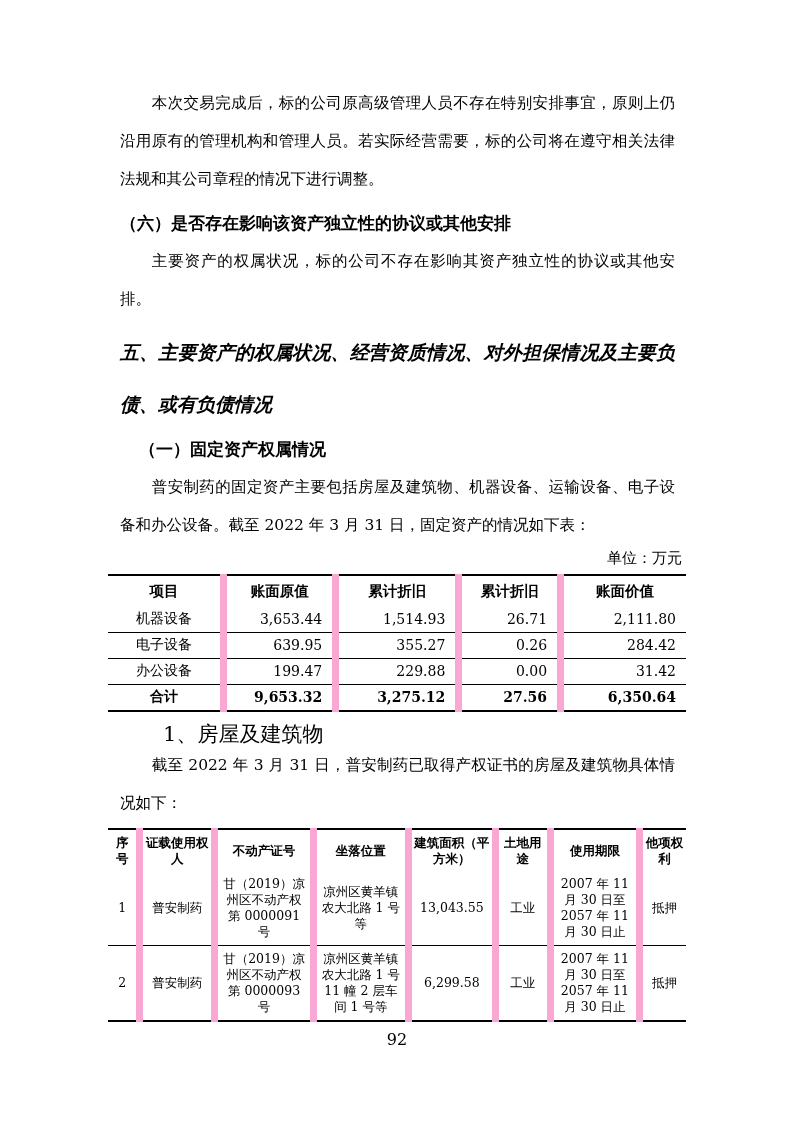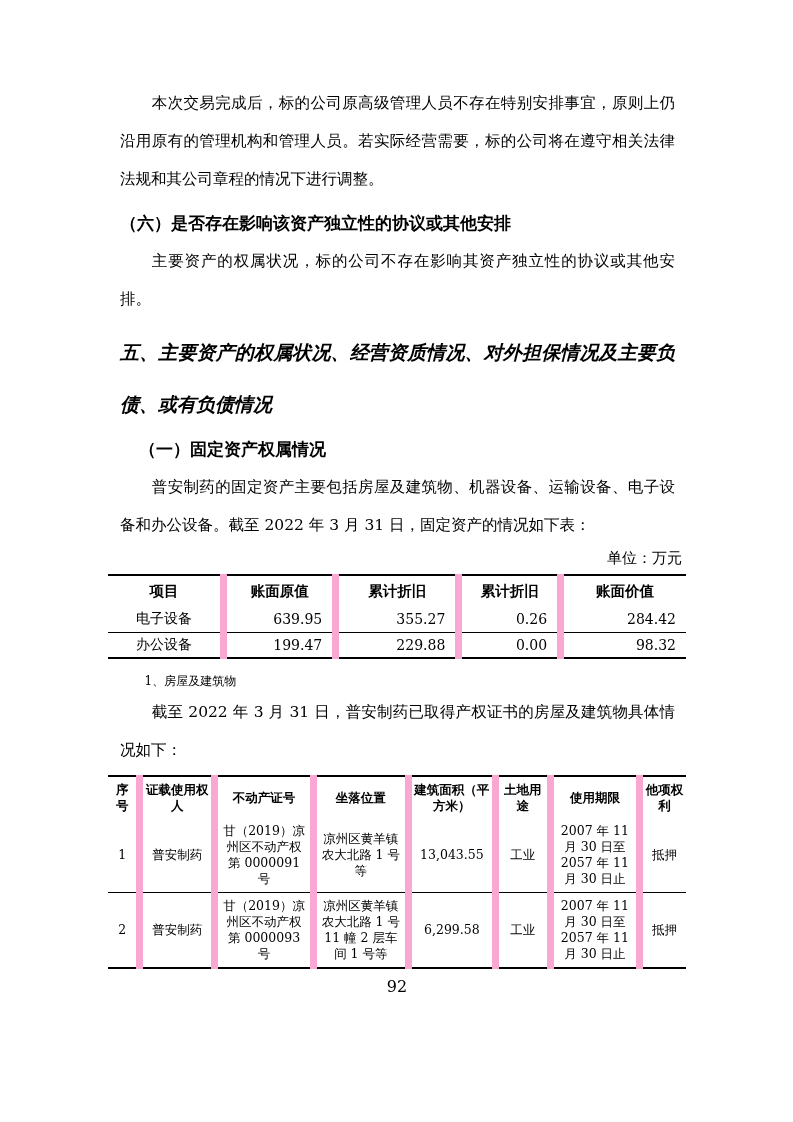"机器设备" tr { html: none -> <tr> <td>机器设备</td> <td>3,653.44</td> <td>1,514.93</td> <td>26.71</td> <td>2,111.80</td> </tr> }
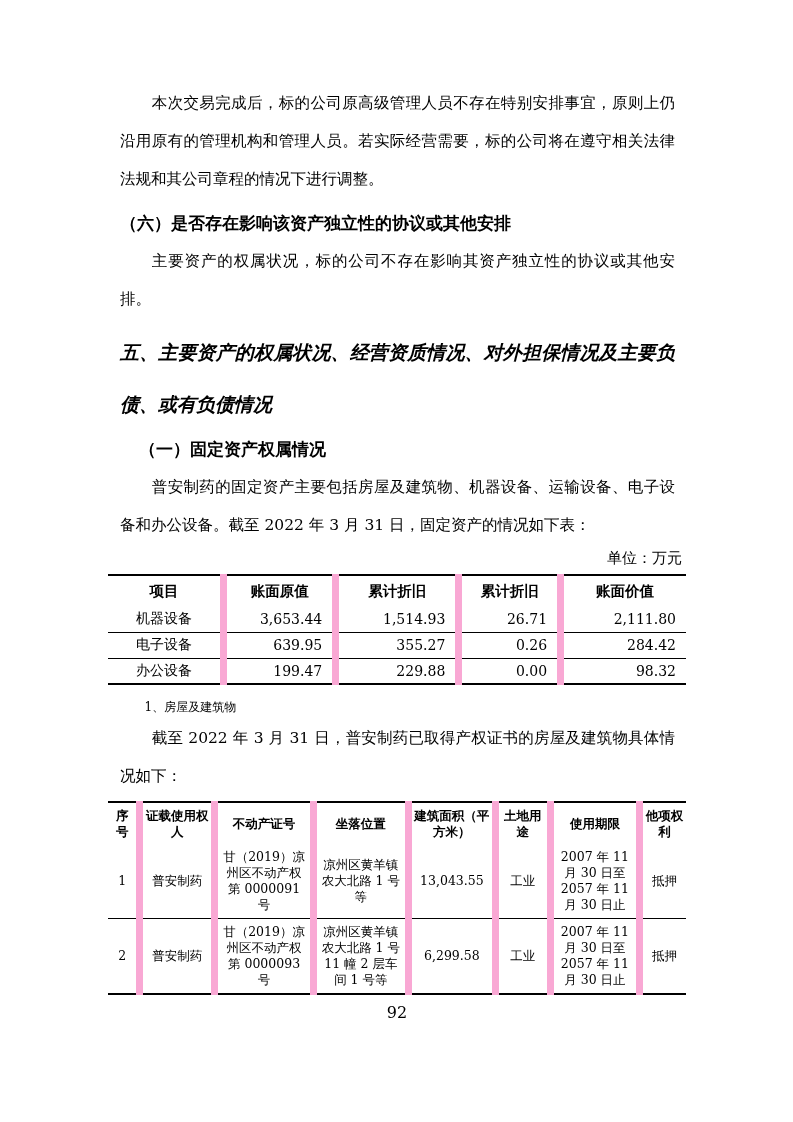"98.32" td.num { text: 98.32 -> 31.42 }
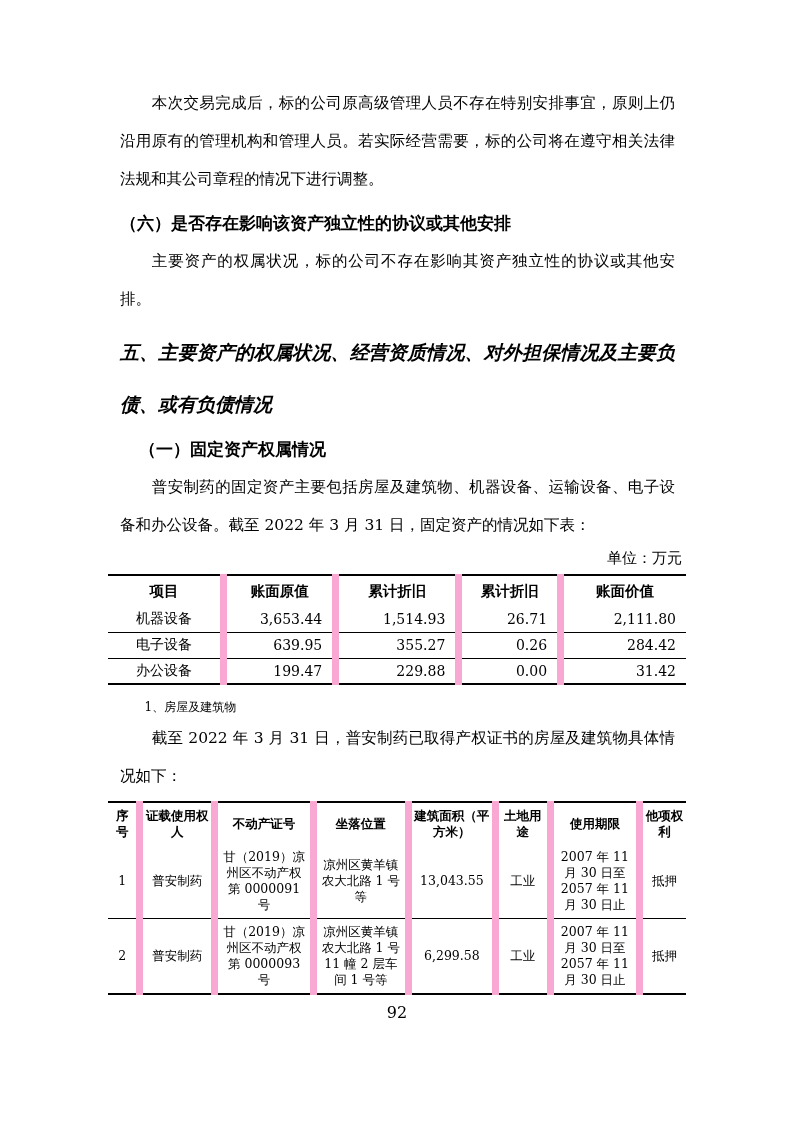"合计" tr.total { html: none -> <tr> <td>合计</td> <td>9,653.32</td> <td>3,275.12</td> <td>27.56</td> <td>6,350.64</td> </tr> }
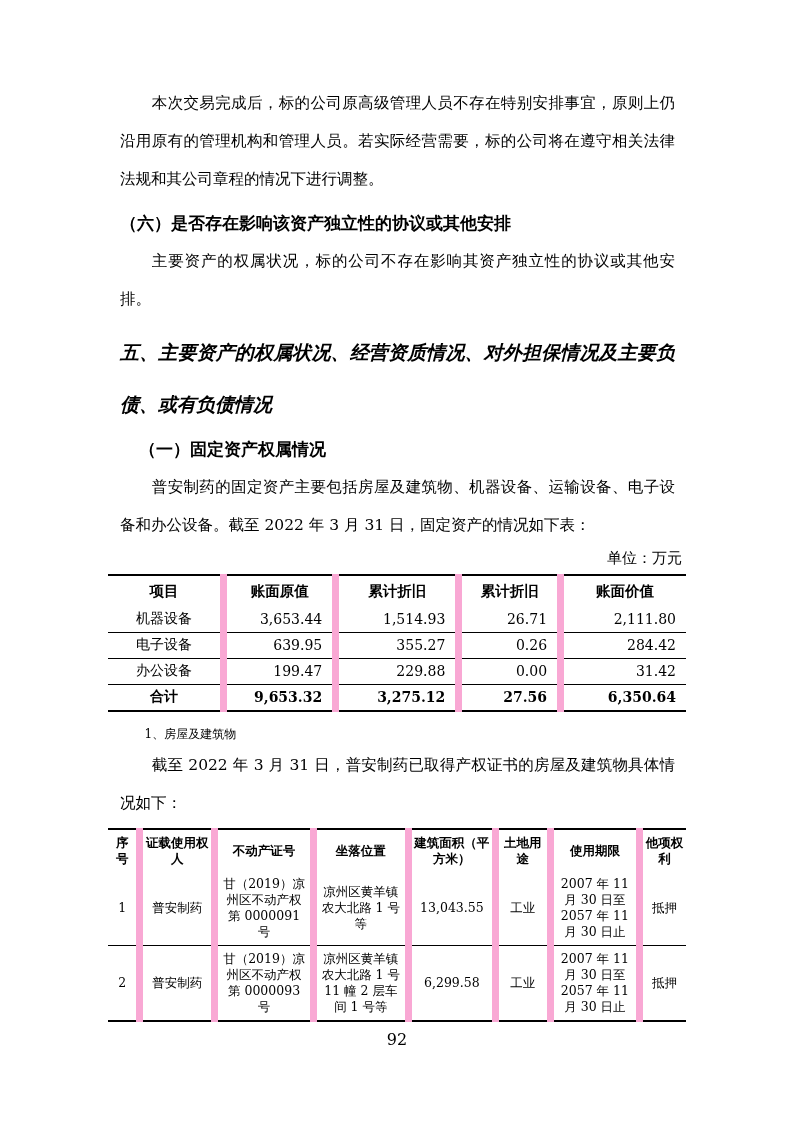"1、房屋及建筑物" .sub-label { font-size: 12px -> 21px }
